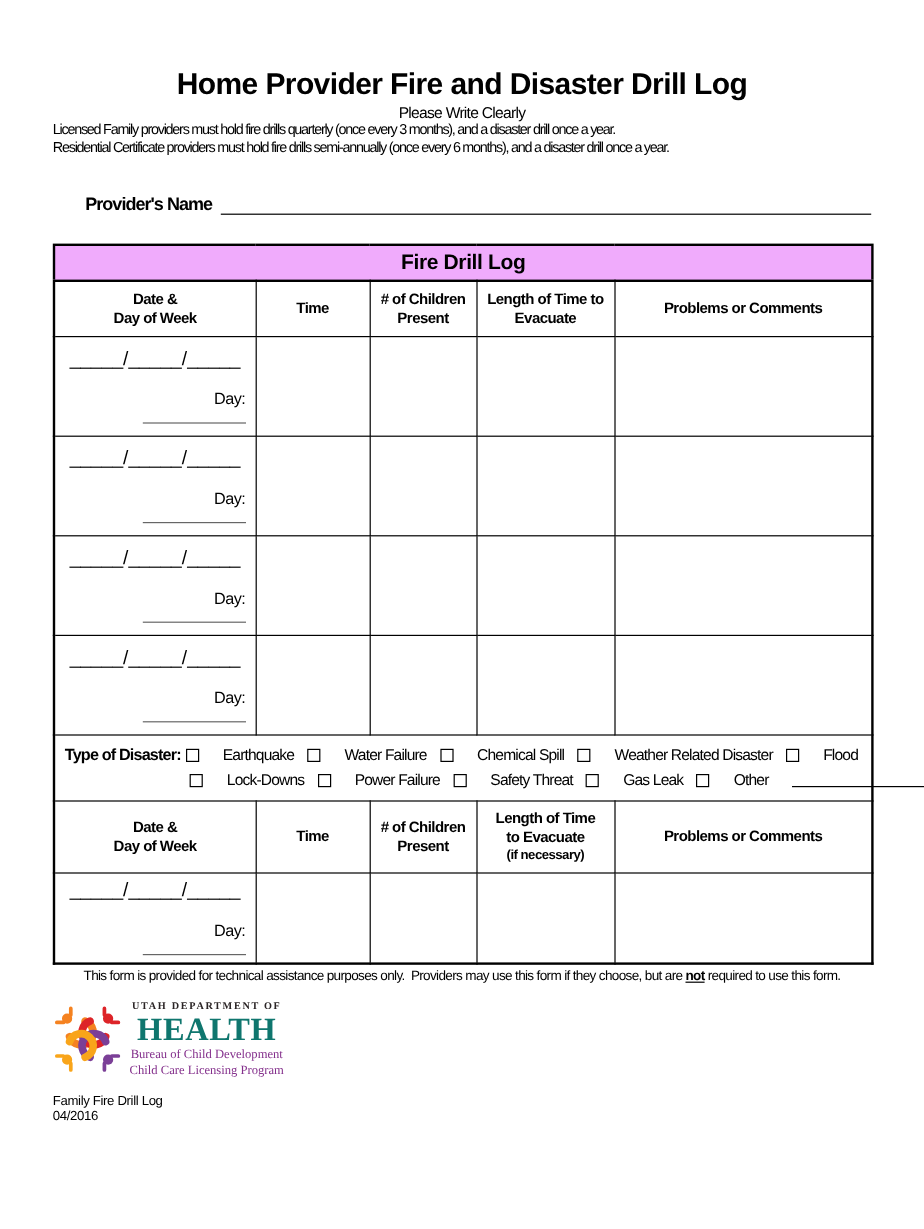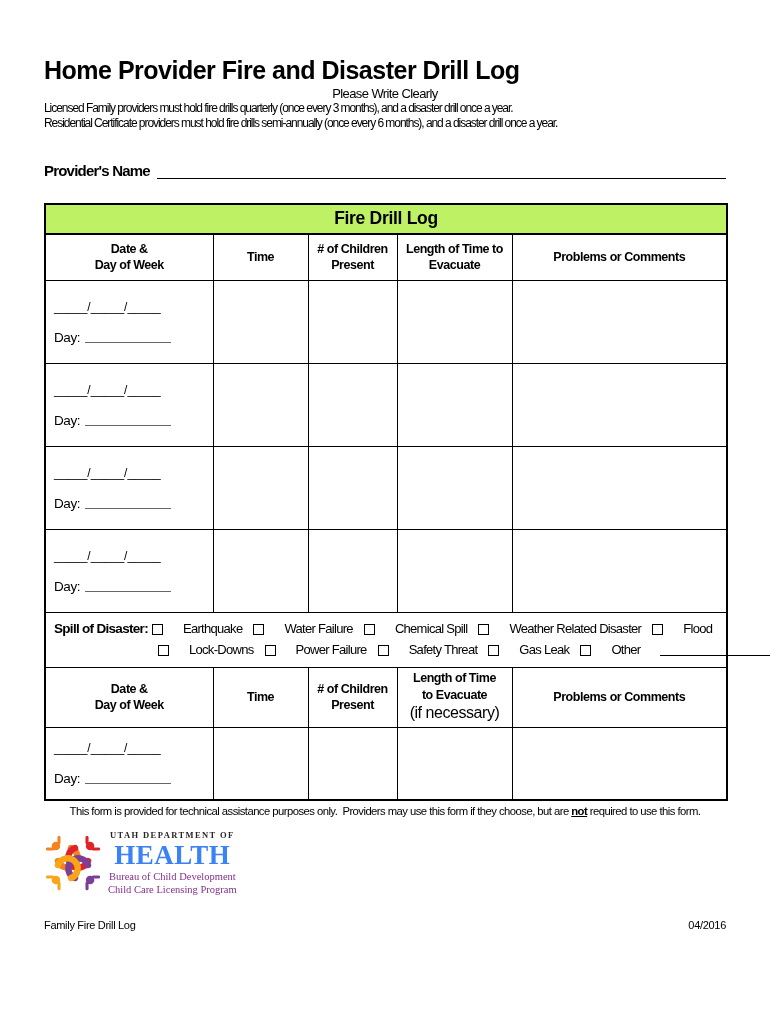"Home Provider Fire and Disaster" .doc-title { text-align: left -> center }
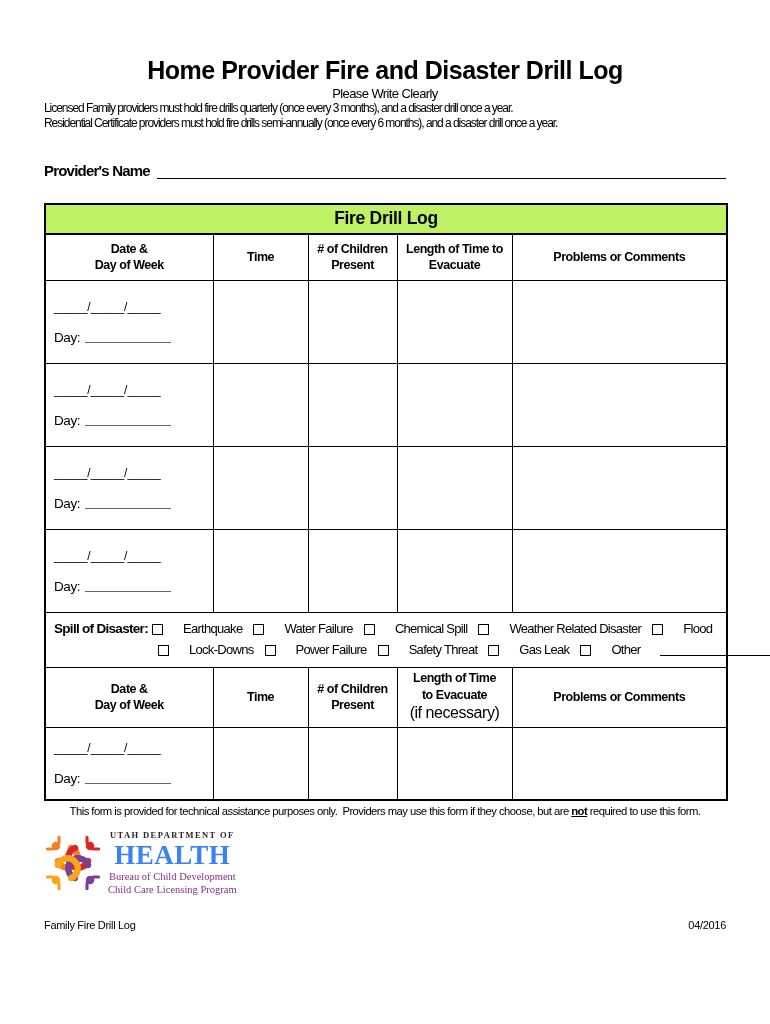"Provider's Name" .provider-label { margin-left: none -> 27px }
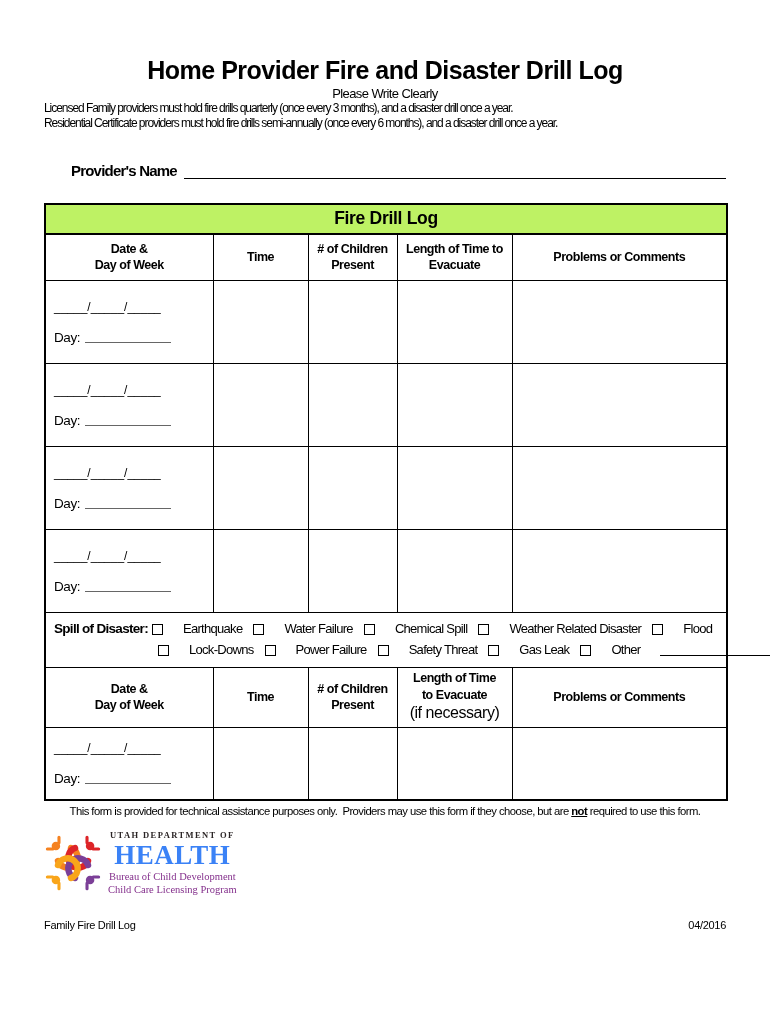"Fire Drill Log" tr.section-bar td { background: #bef264 -> #f0abfc }
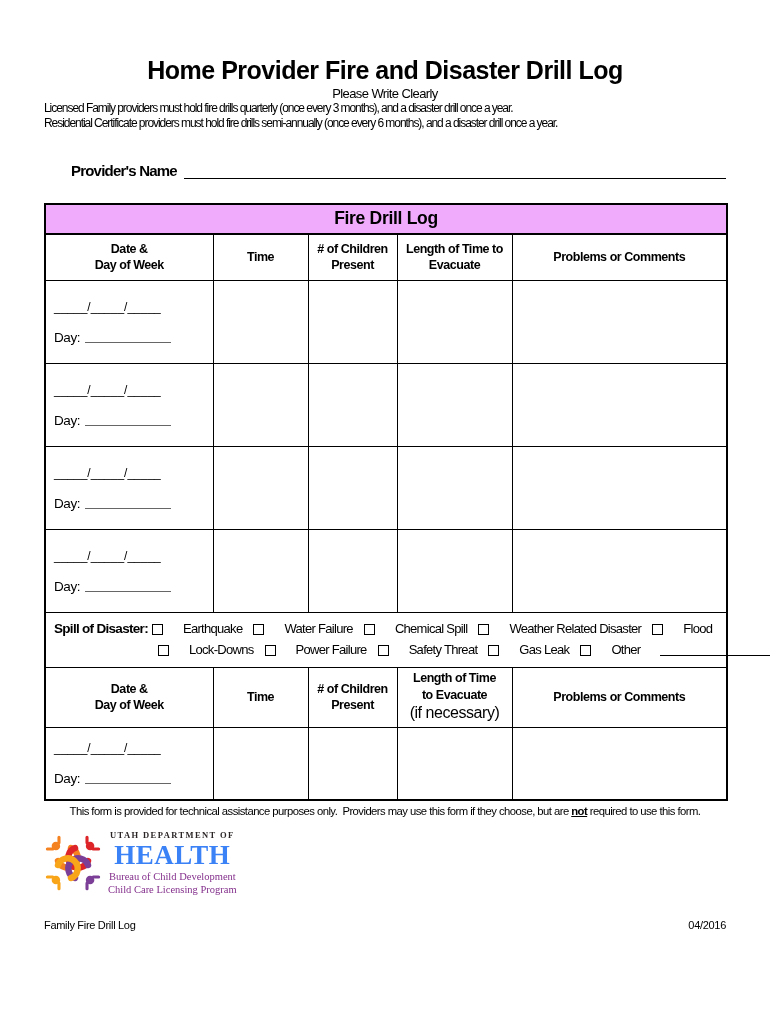"_____/_____/_____" .date-blank { font-size: 12px -> 16px; text-align: none -> center }
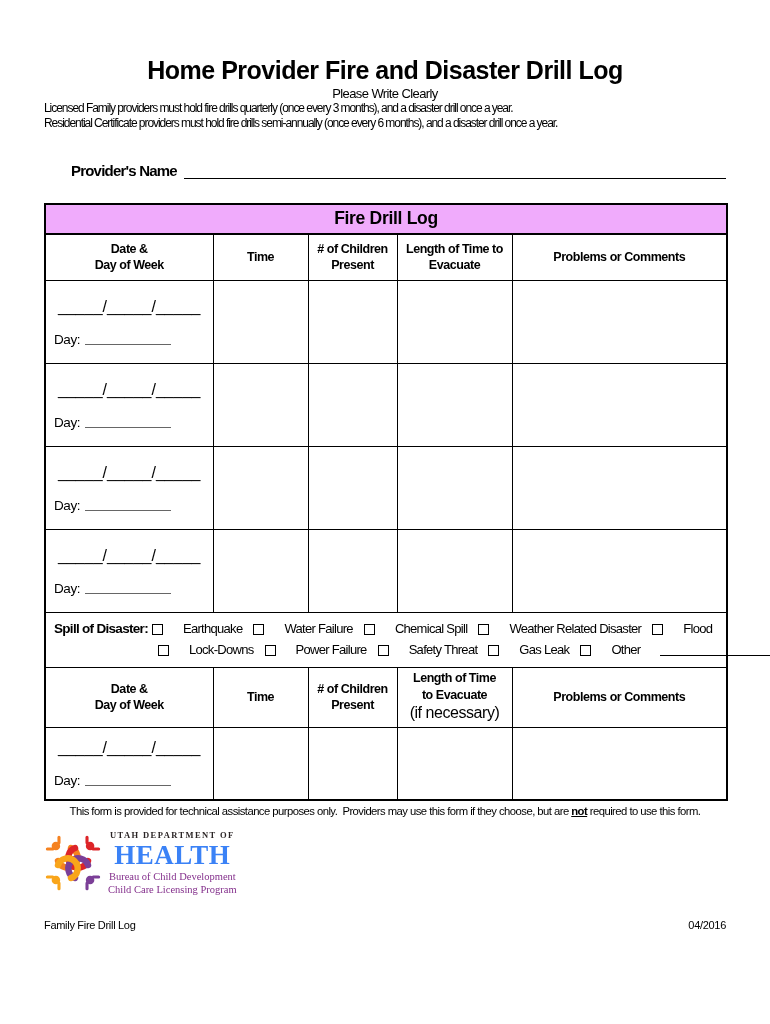"Day:" .day-row { align-items: none -> flex-end; flex-direction: none -> column }
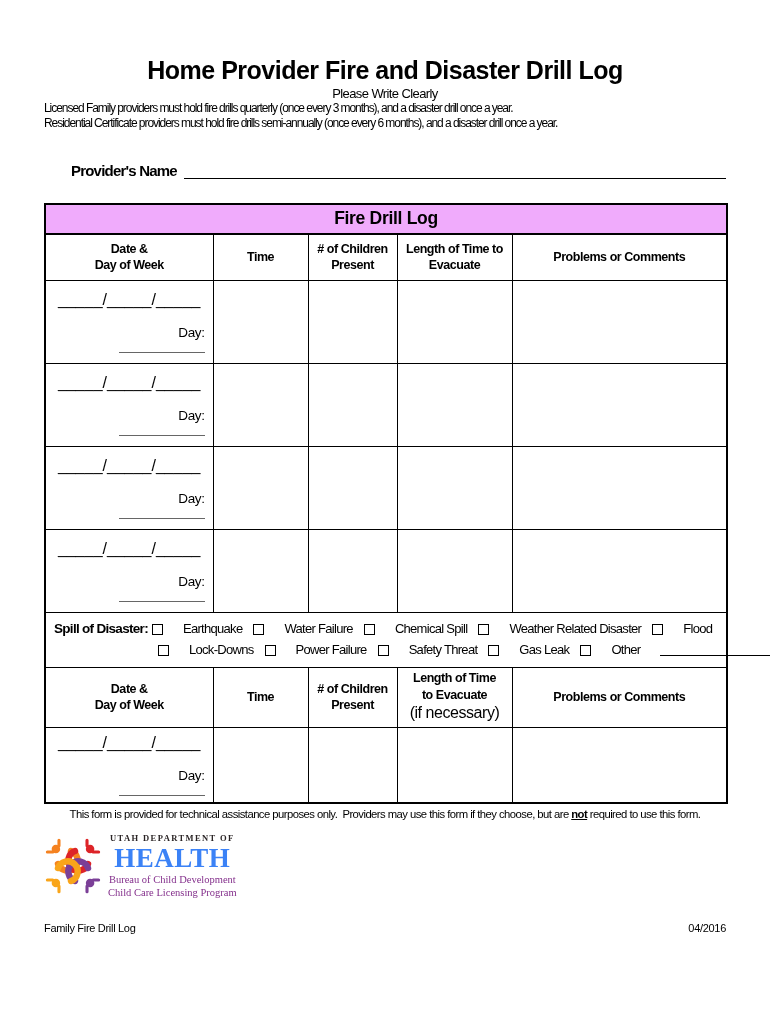"Spill of Disaster:" span.type-label { text: Spill -> Type }
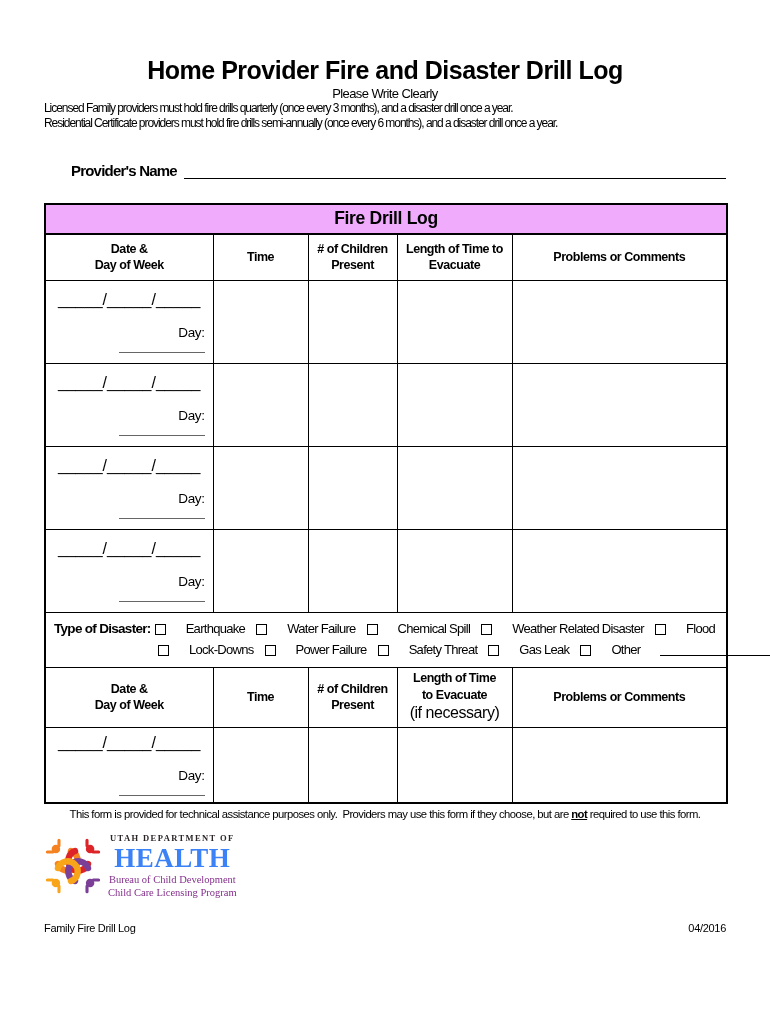"(if necessary)" .hdr-note { font-size: 16px -> 11px; font-weight: normal -> bold }
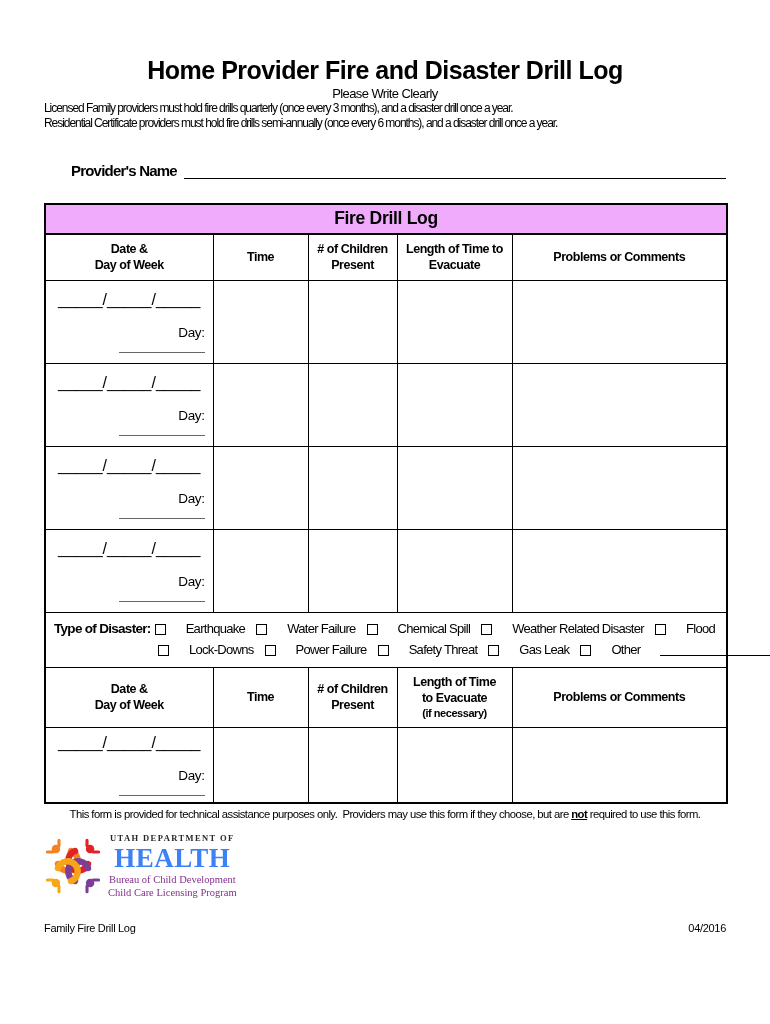"HEALTH" .org-large { color: #3b82f6 -> #0f766e }
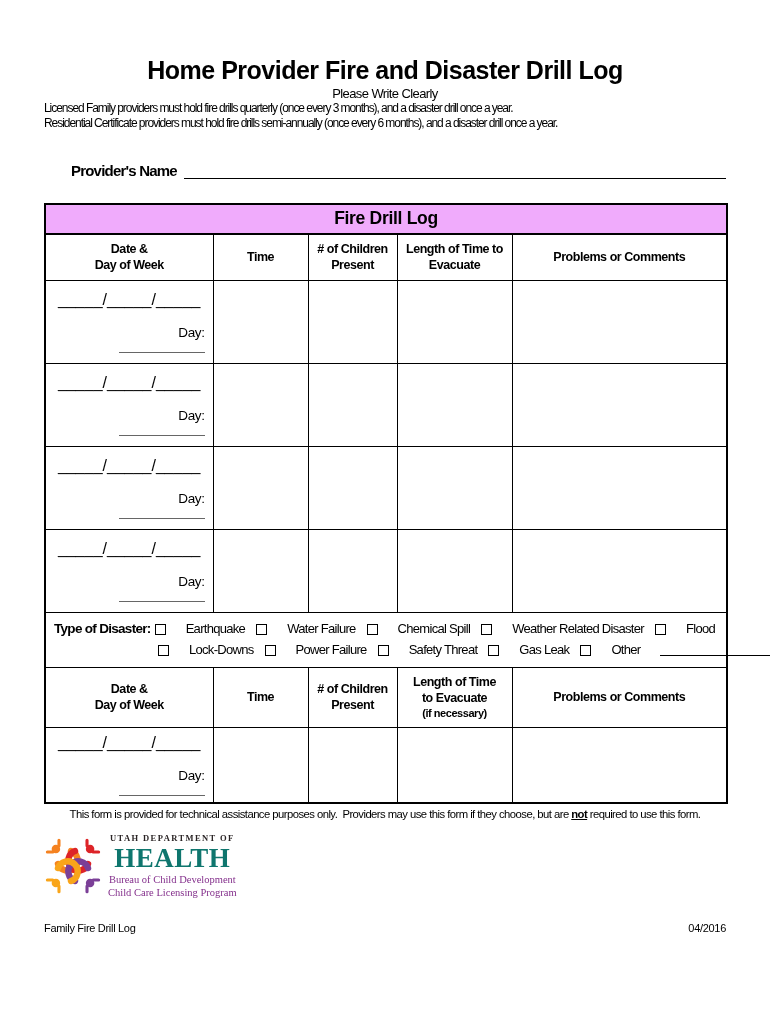"Family Fire Drill Log" .page-footer { flex-direction: none -> column; margin-top: 24px -> 14px }
